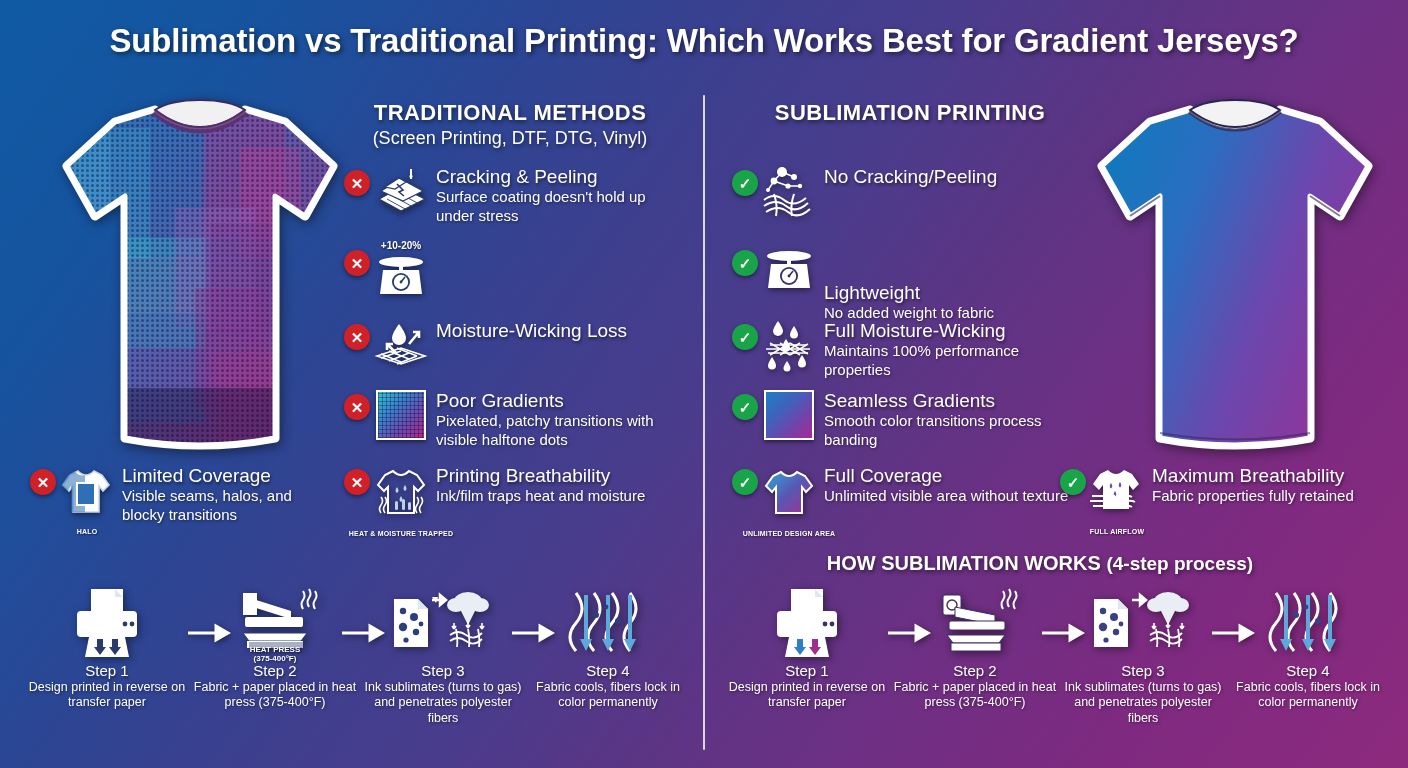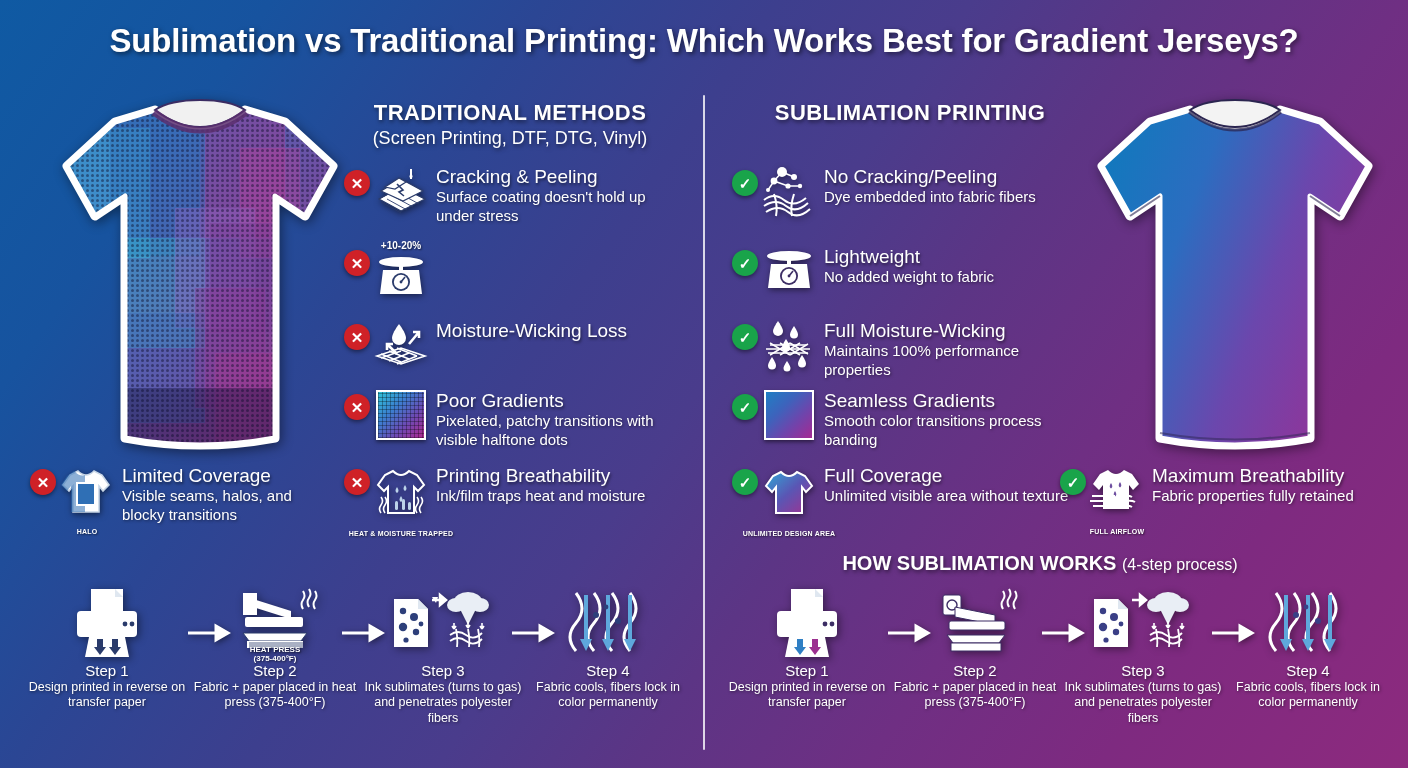"Dye embedded into fabric fibers" div.fdesc { html: <div>Dye embedded into fabric fibers</div> -> none }
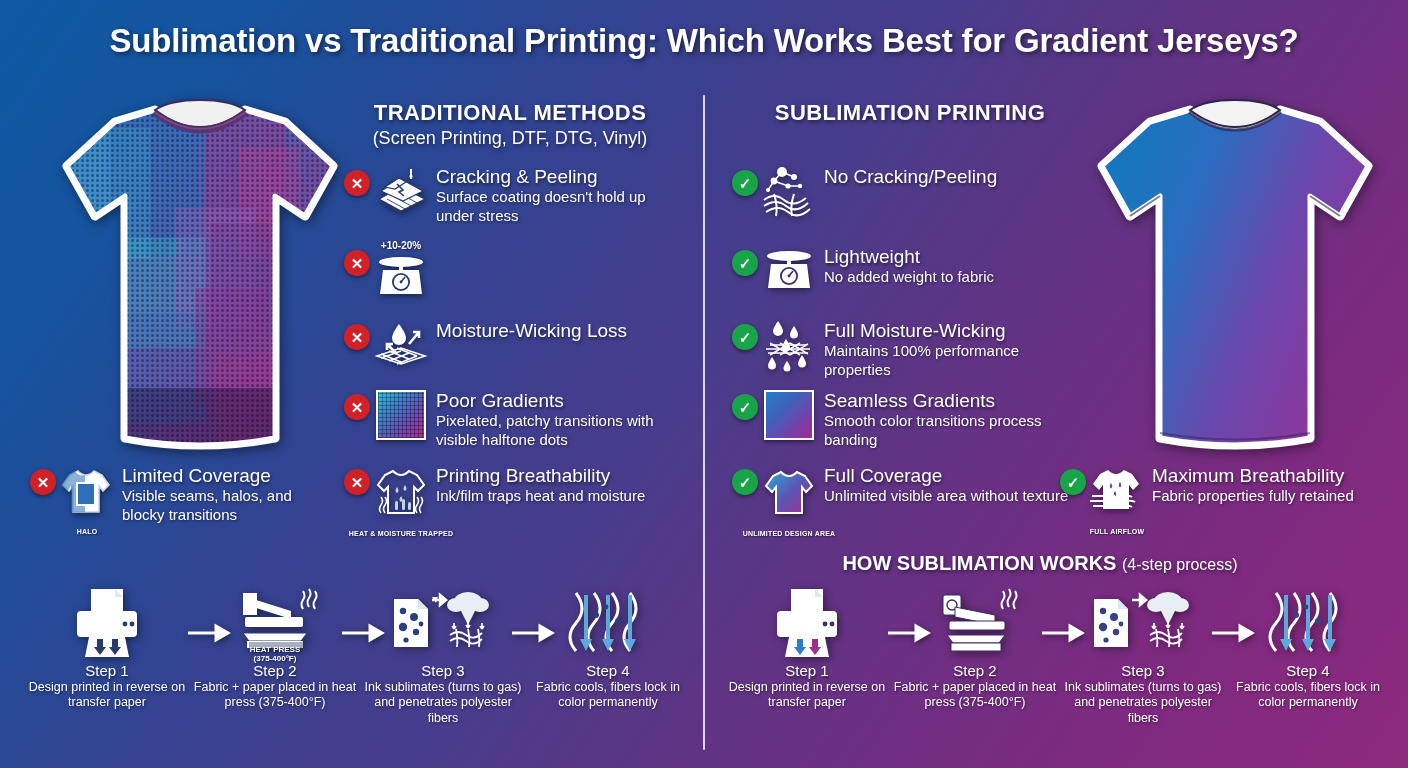"Lightweight" div.ftext { margin-top: none -> 36px }
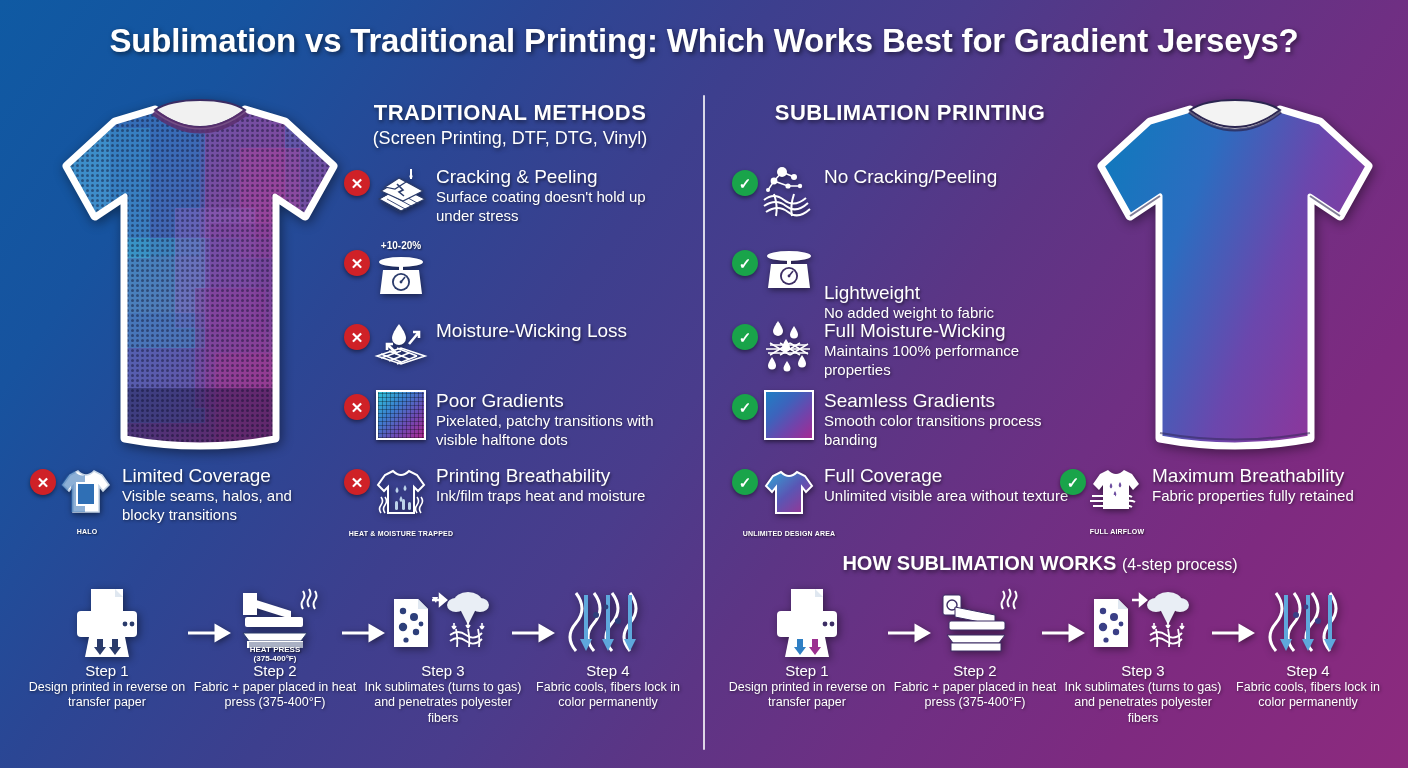"(4-step process)" .howhead .sub { font-size: 16px -> 19px; font-weight: normal -> bold }
